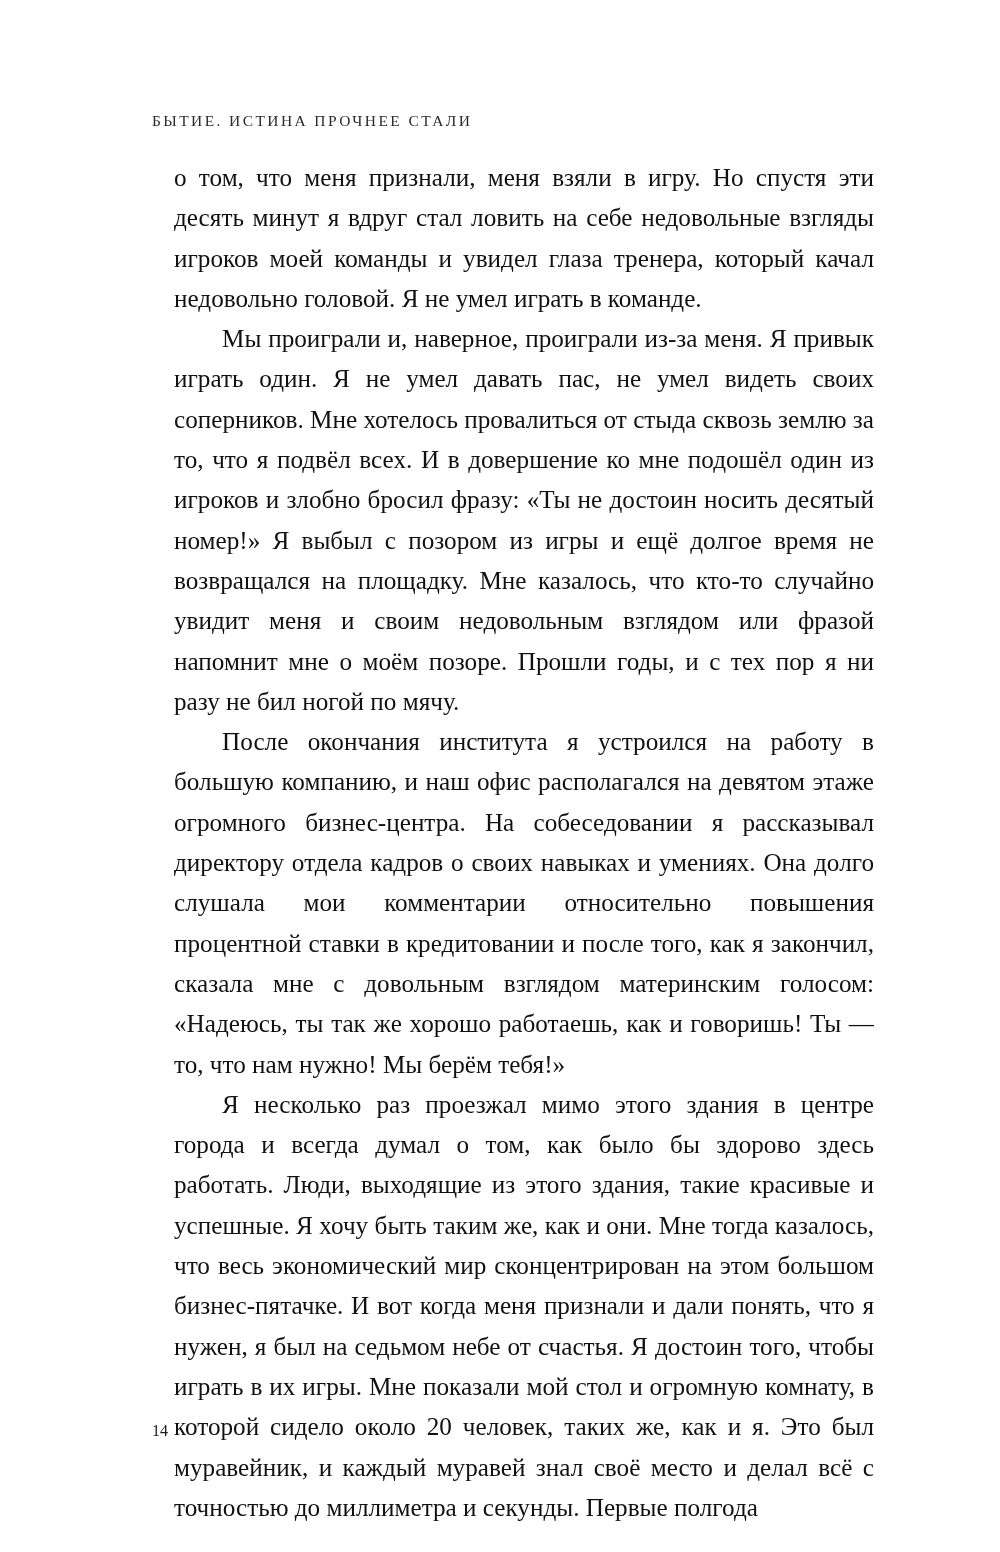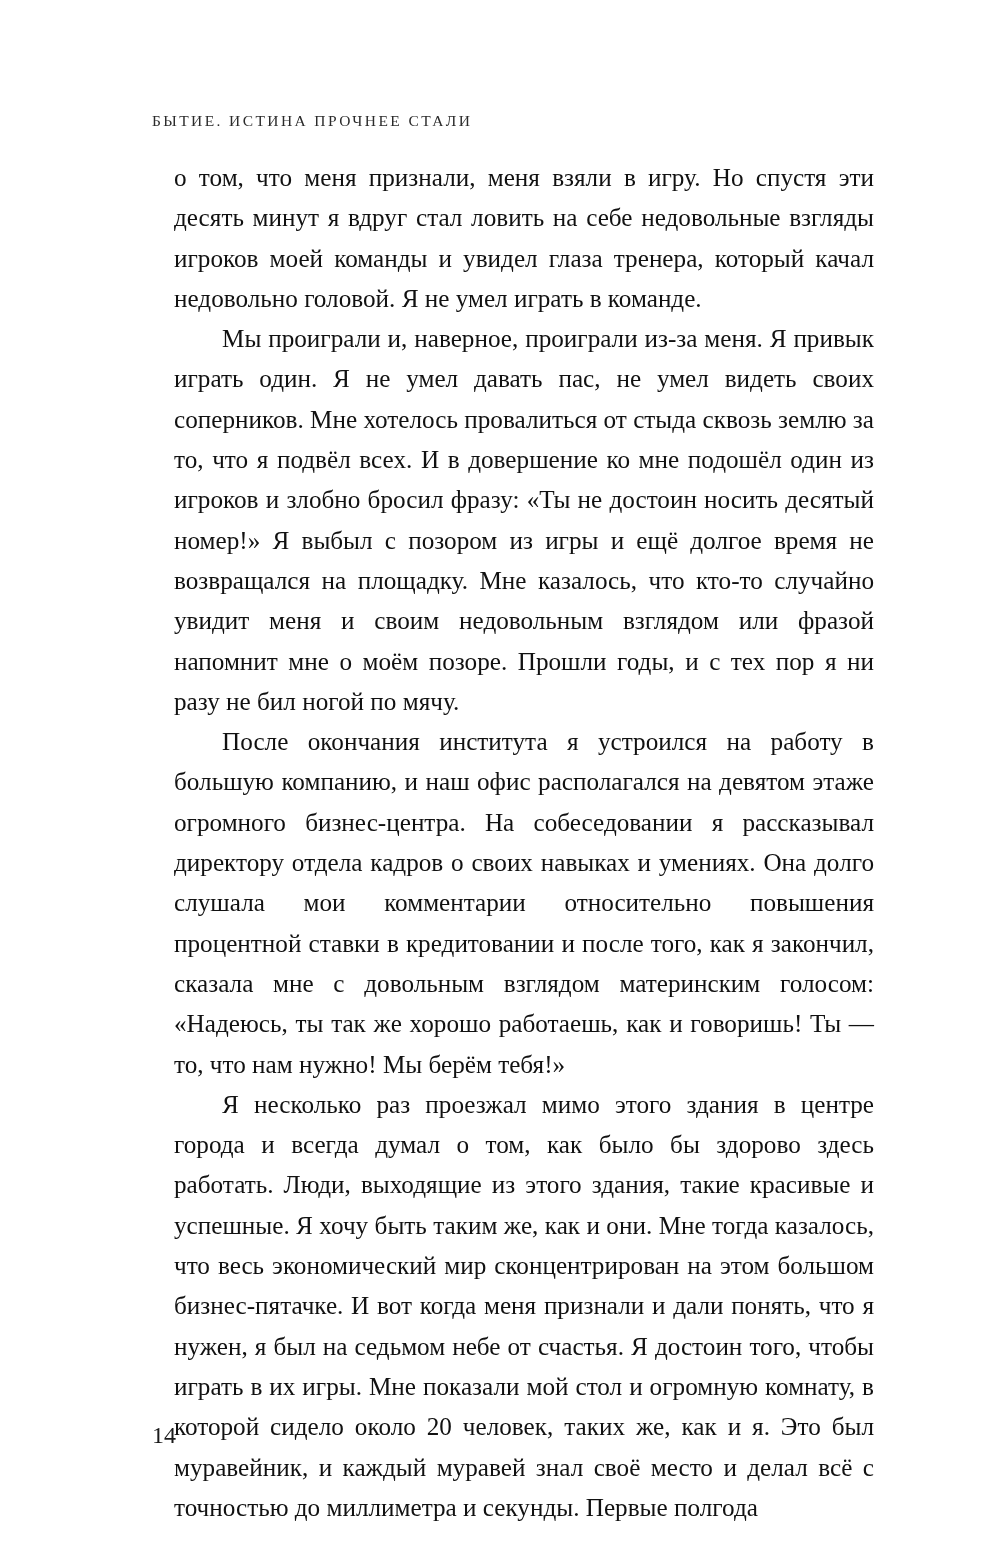"14" .folio { font-size: 24px -> 16px }
